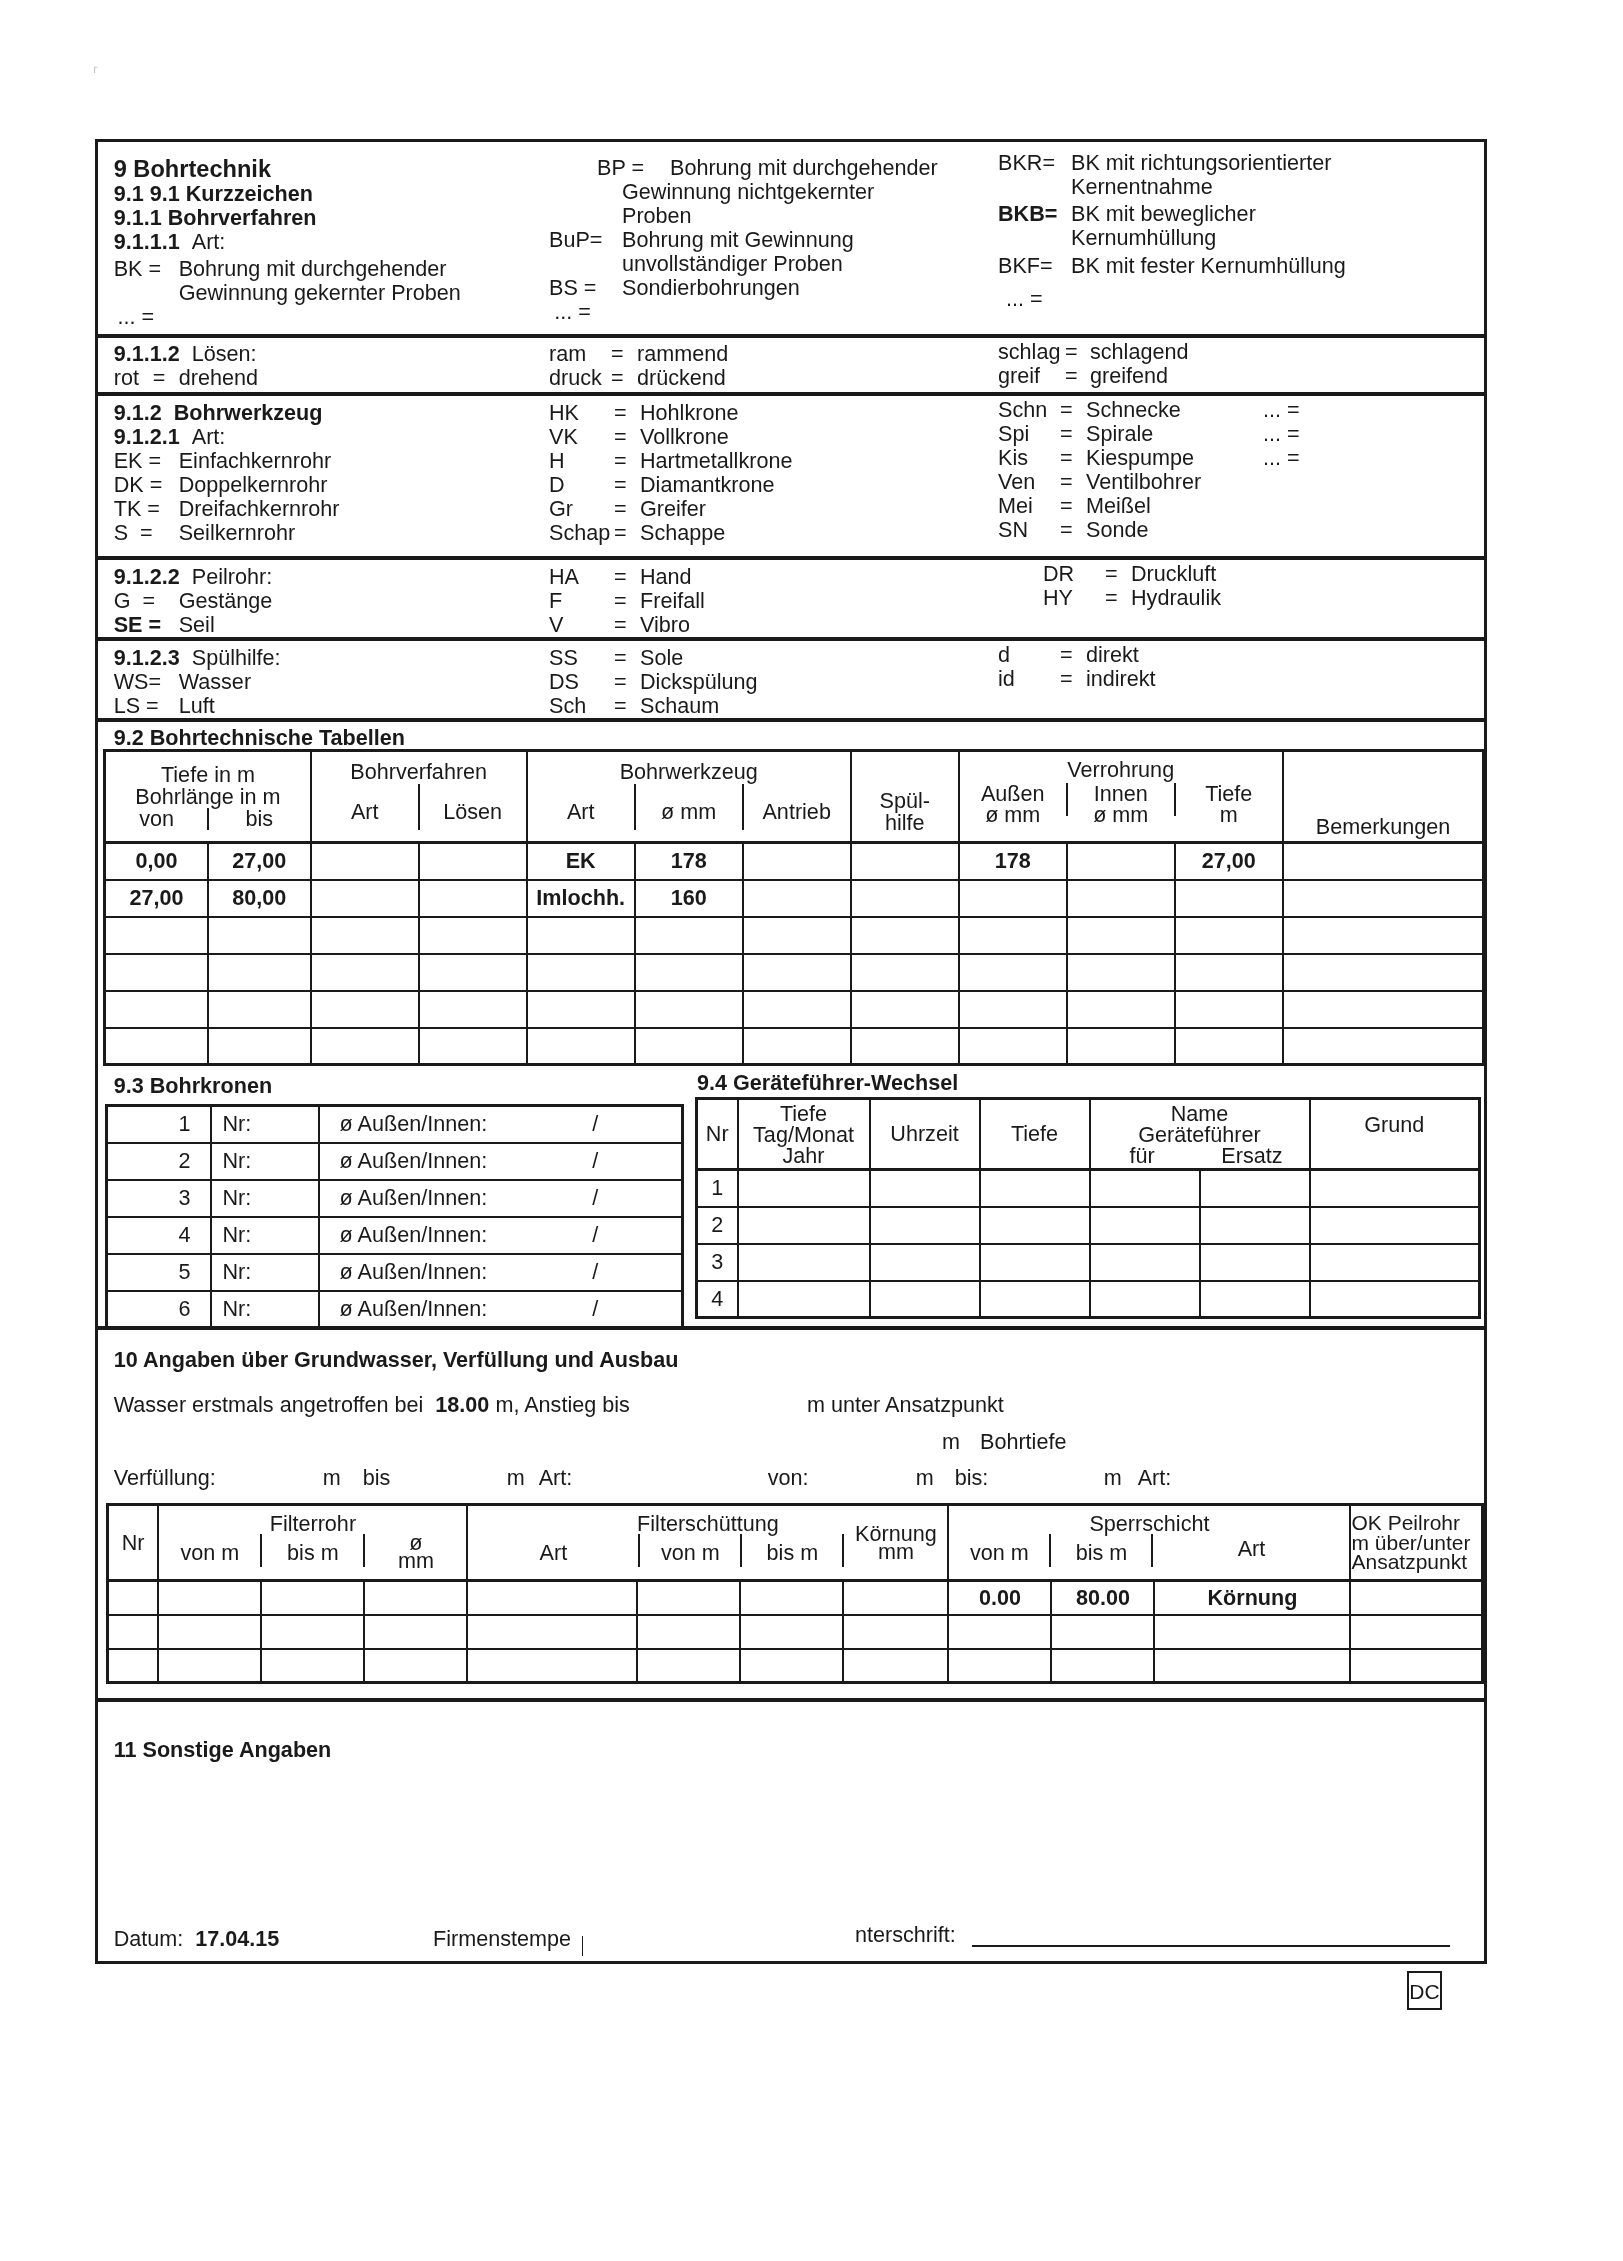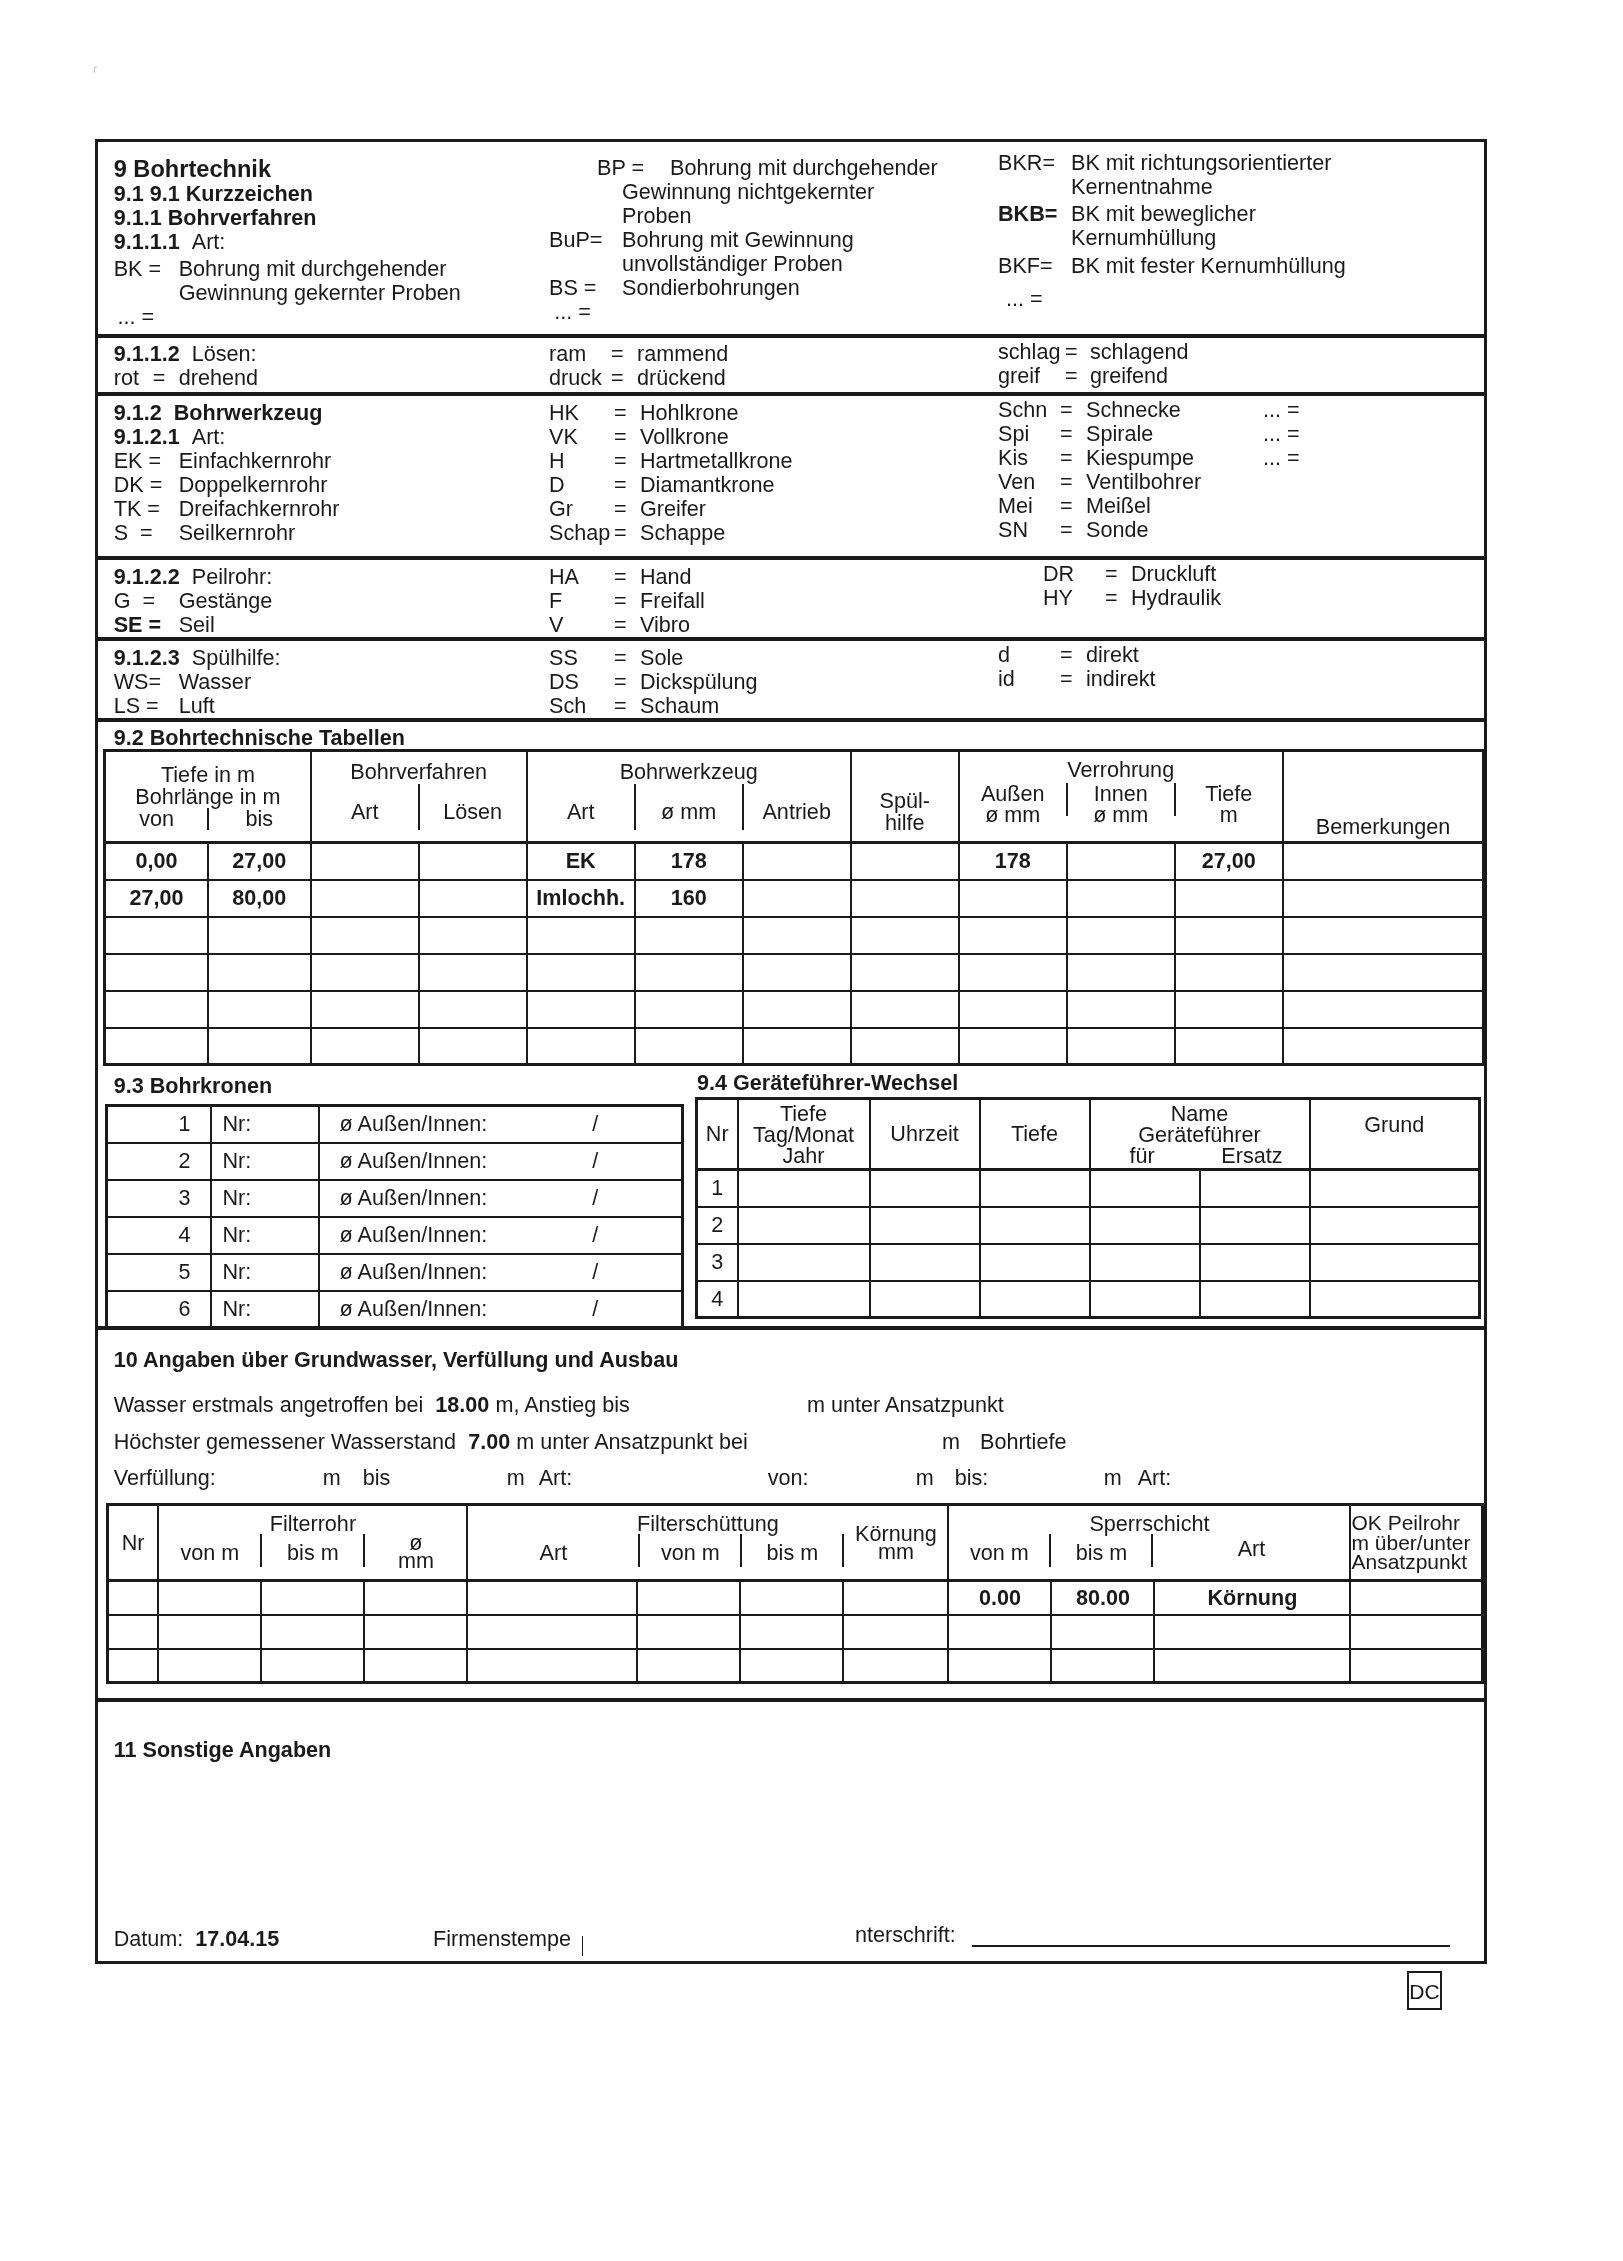"Höchster gemessener Wasserstand 7.00 m" div.abs { html: <div> <span>Höchster gemessener Wasserstand</span>&nbsp;&nbsp;<span>7.00</span>&nbsp;<span>m unter Ansatzpunkt bei</span> </div> -> none }
